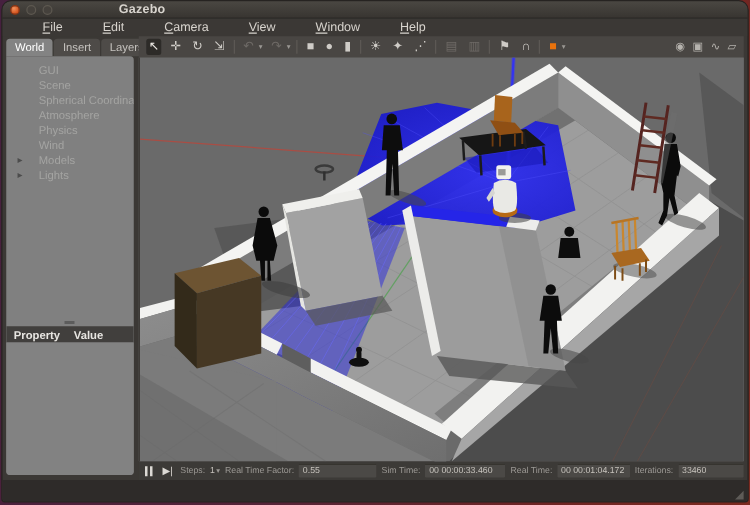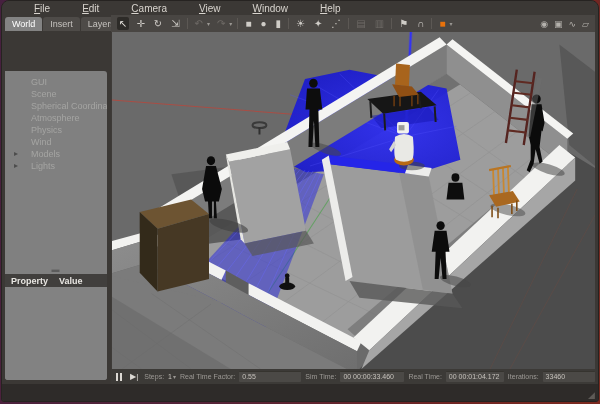"Gazebo" div.titlebar { html: none -> <div> <span></span> <span></span> <span></span> <span>Gazebo</span> </div> }
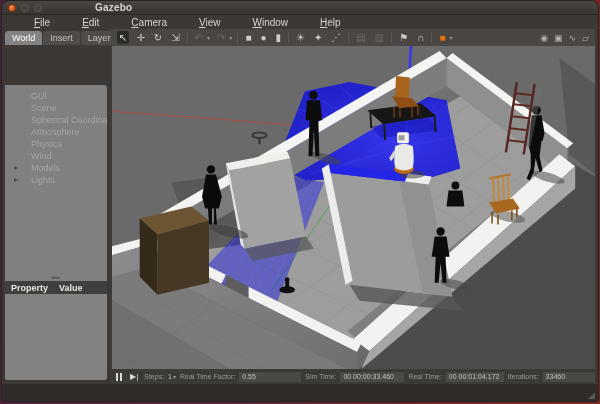"World" .leftcol { gap: 40px -> none }
